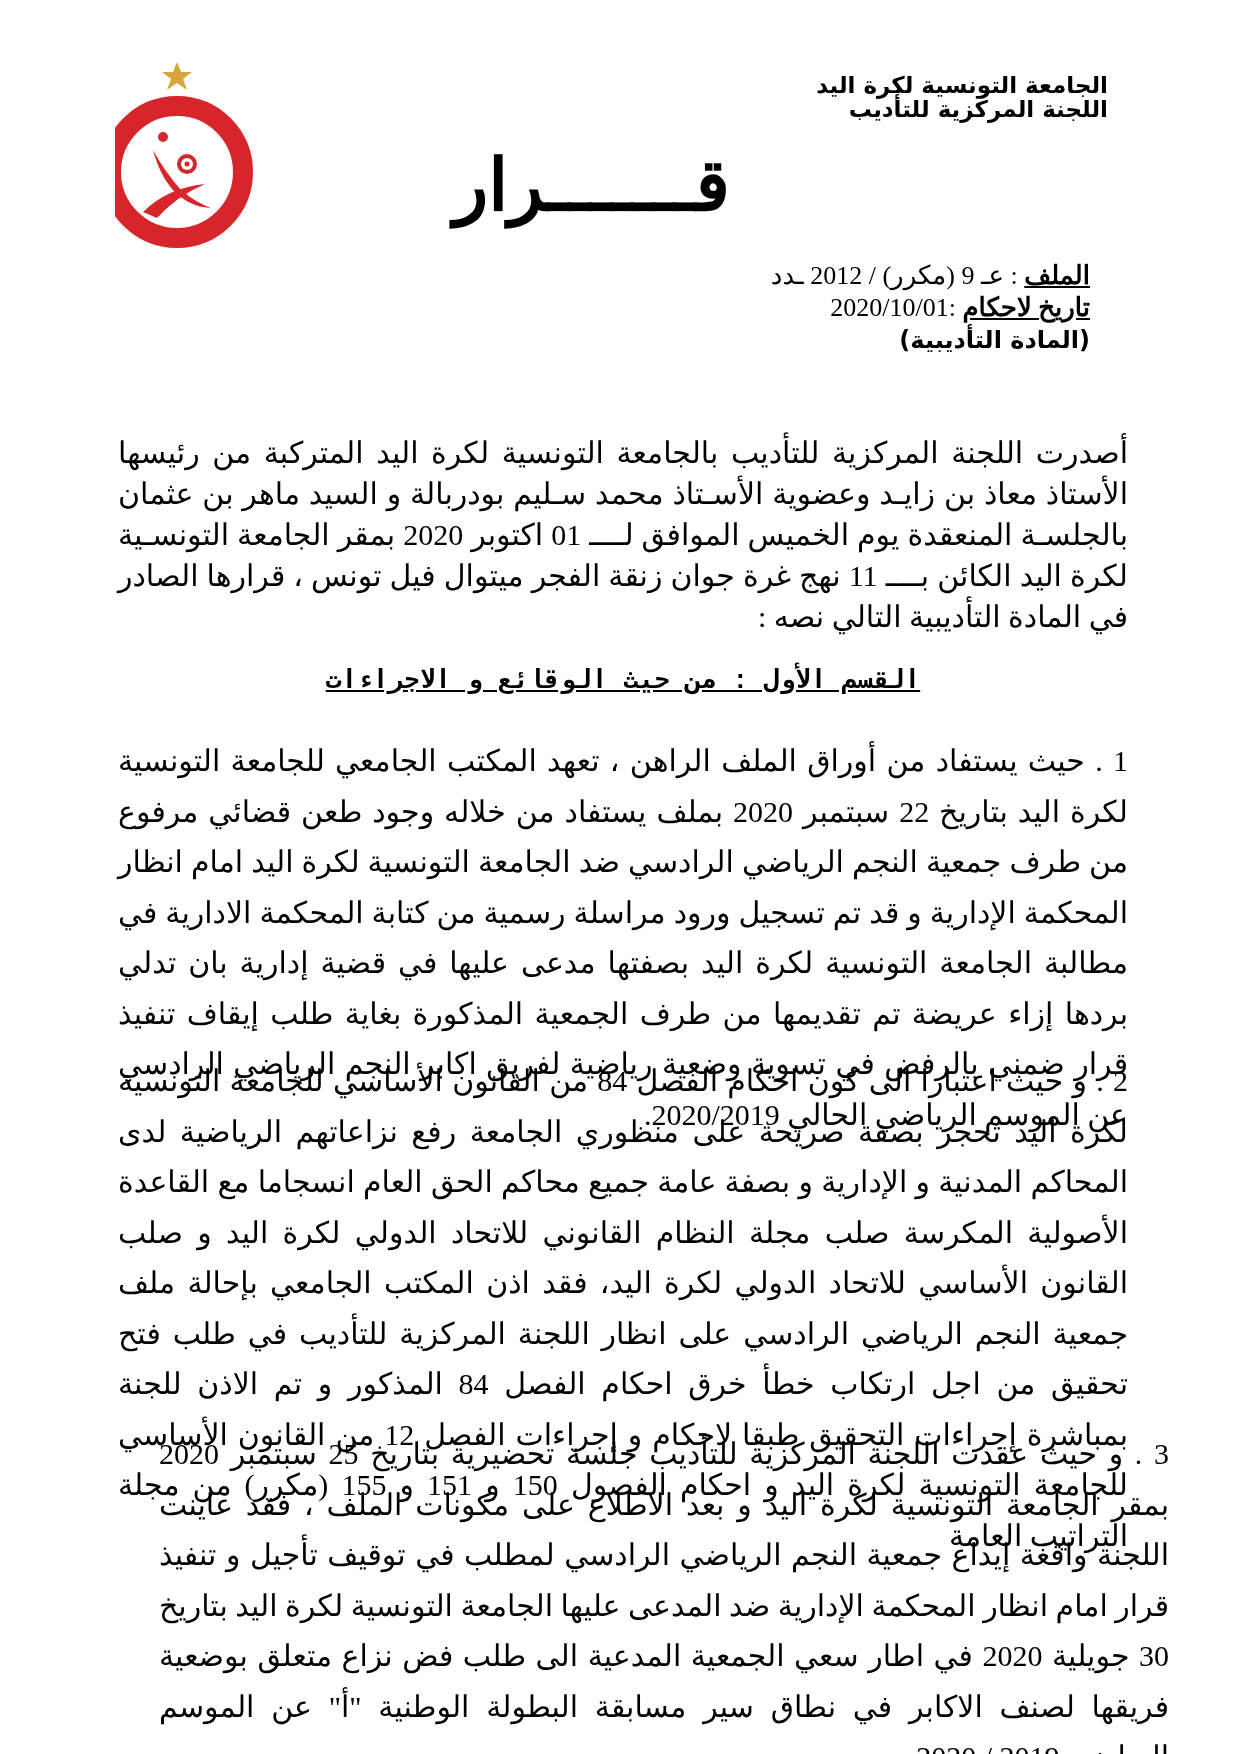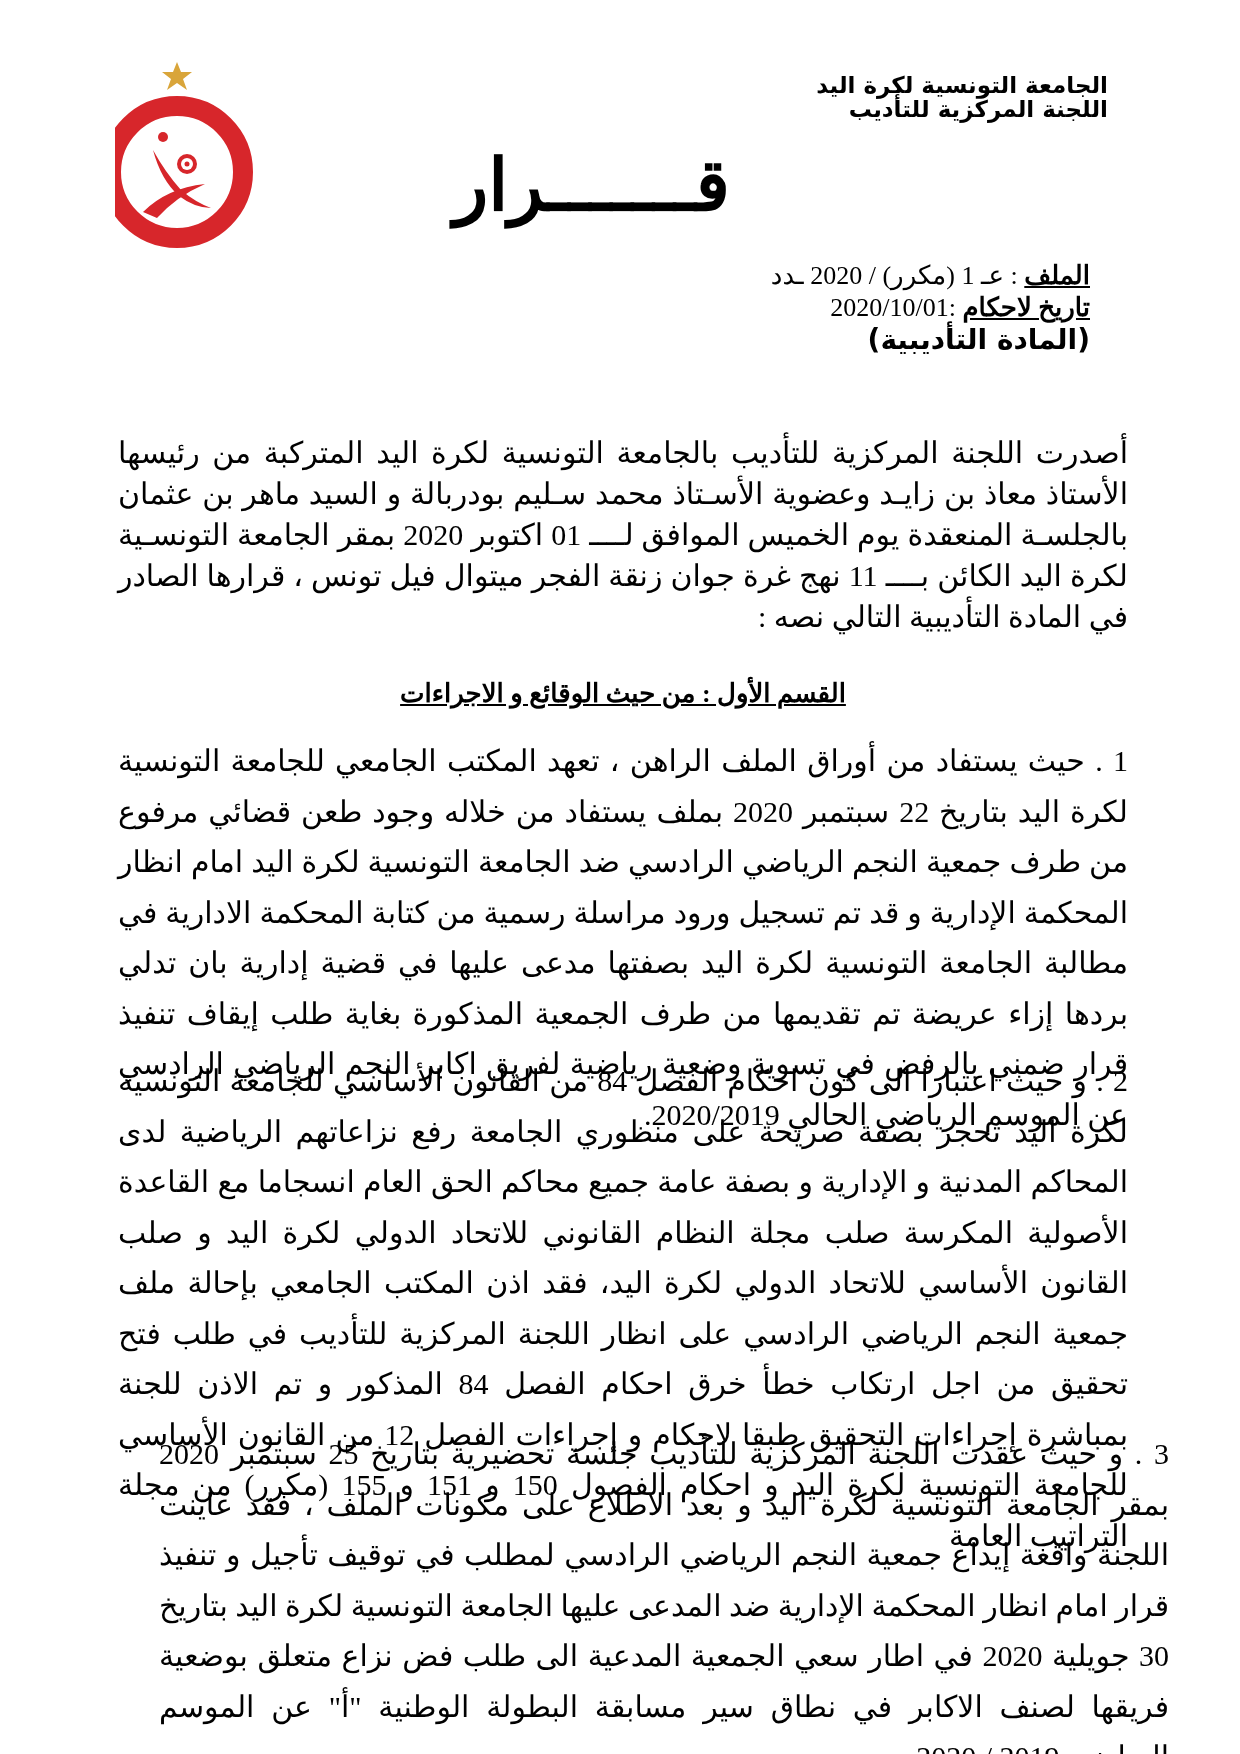": عـ 1 (مكرر) /" span { text: 1 (مكرر) / 2020 -> 9 (مكرر) / 2012 }
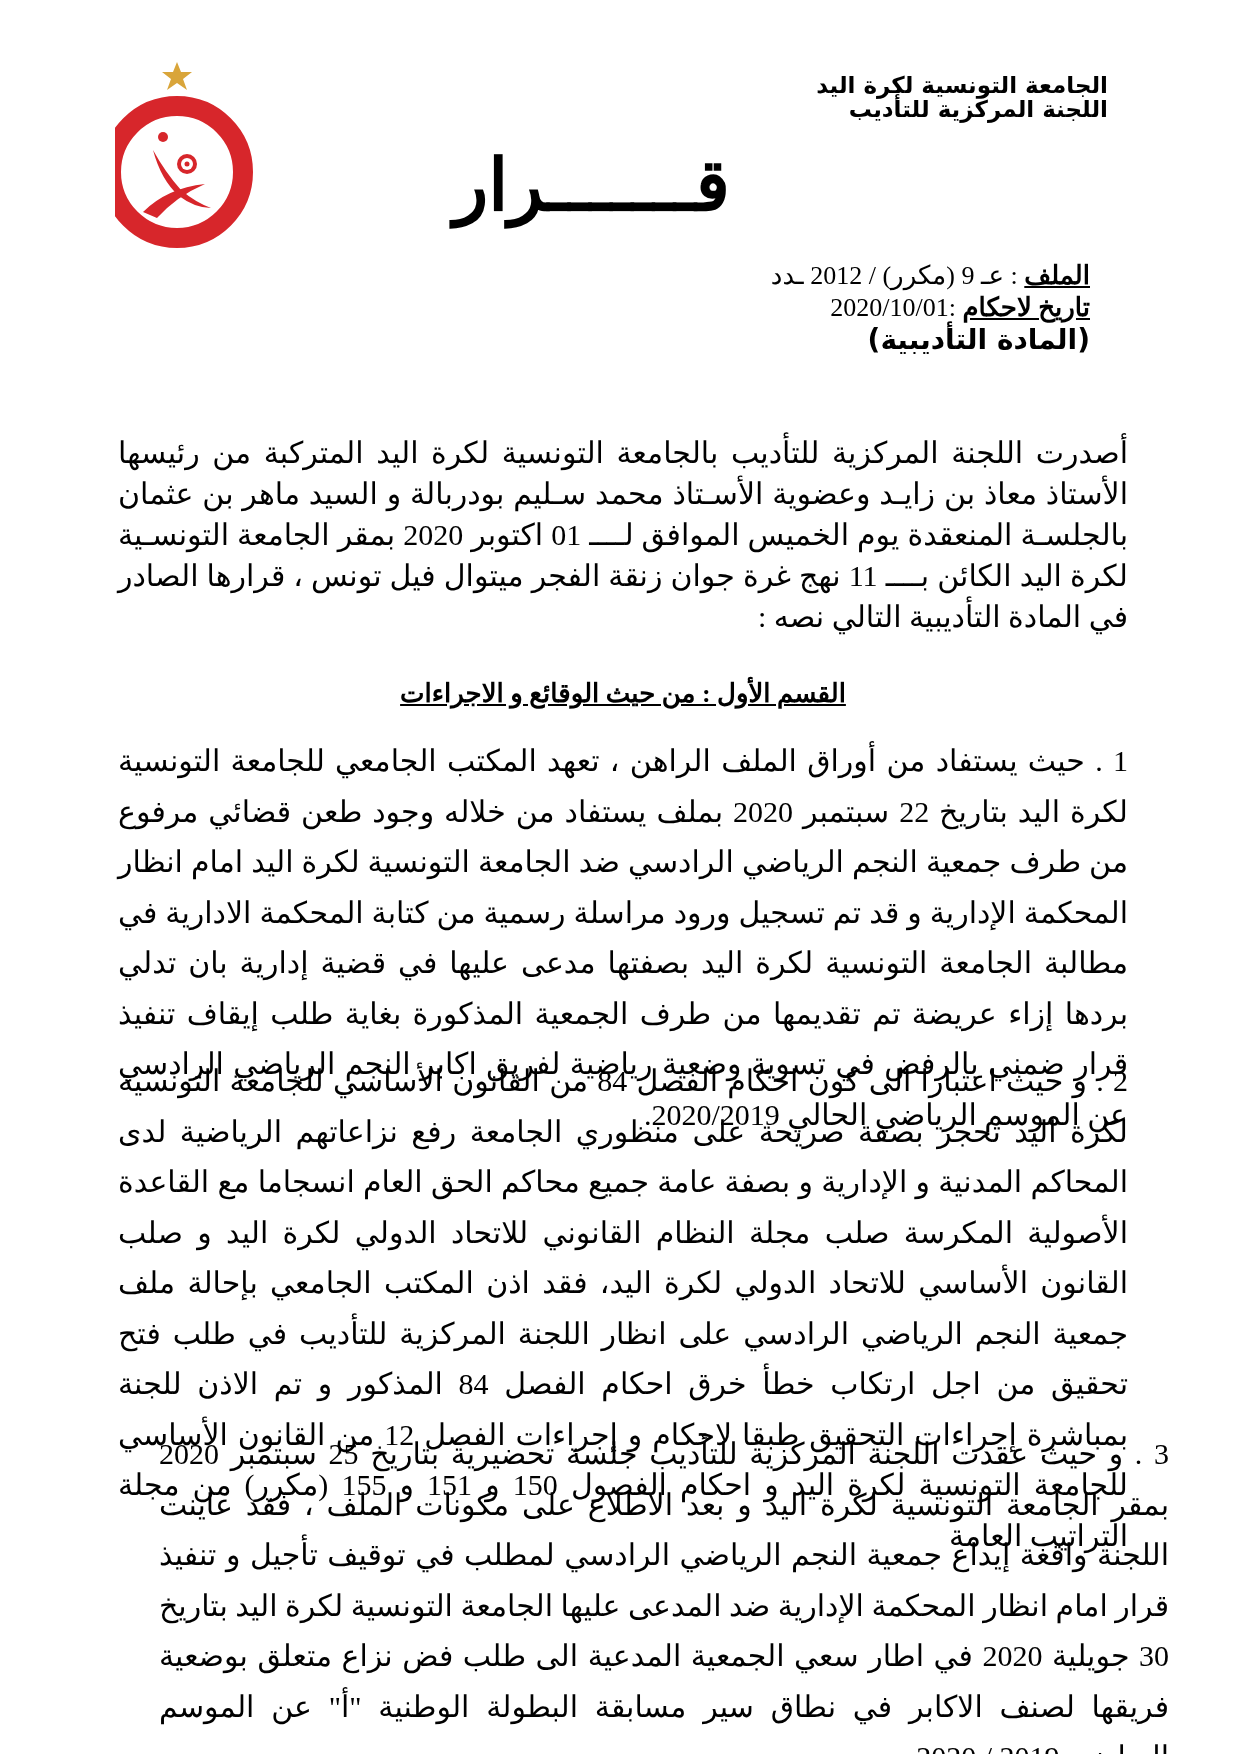"(المادة التأديبية)" .meta .sub { font-size: 28px -> 24px }
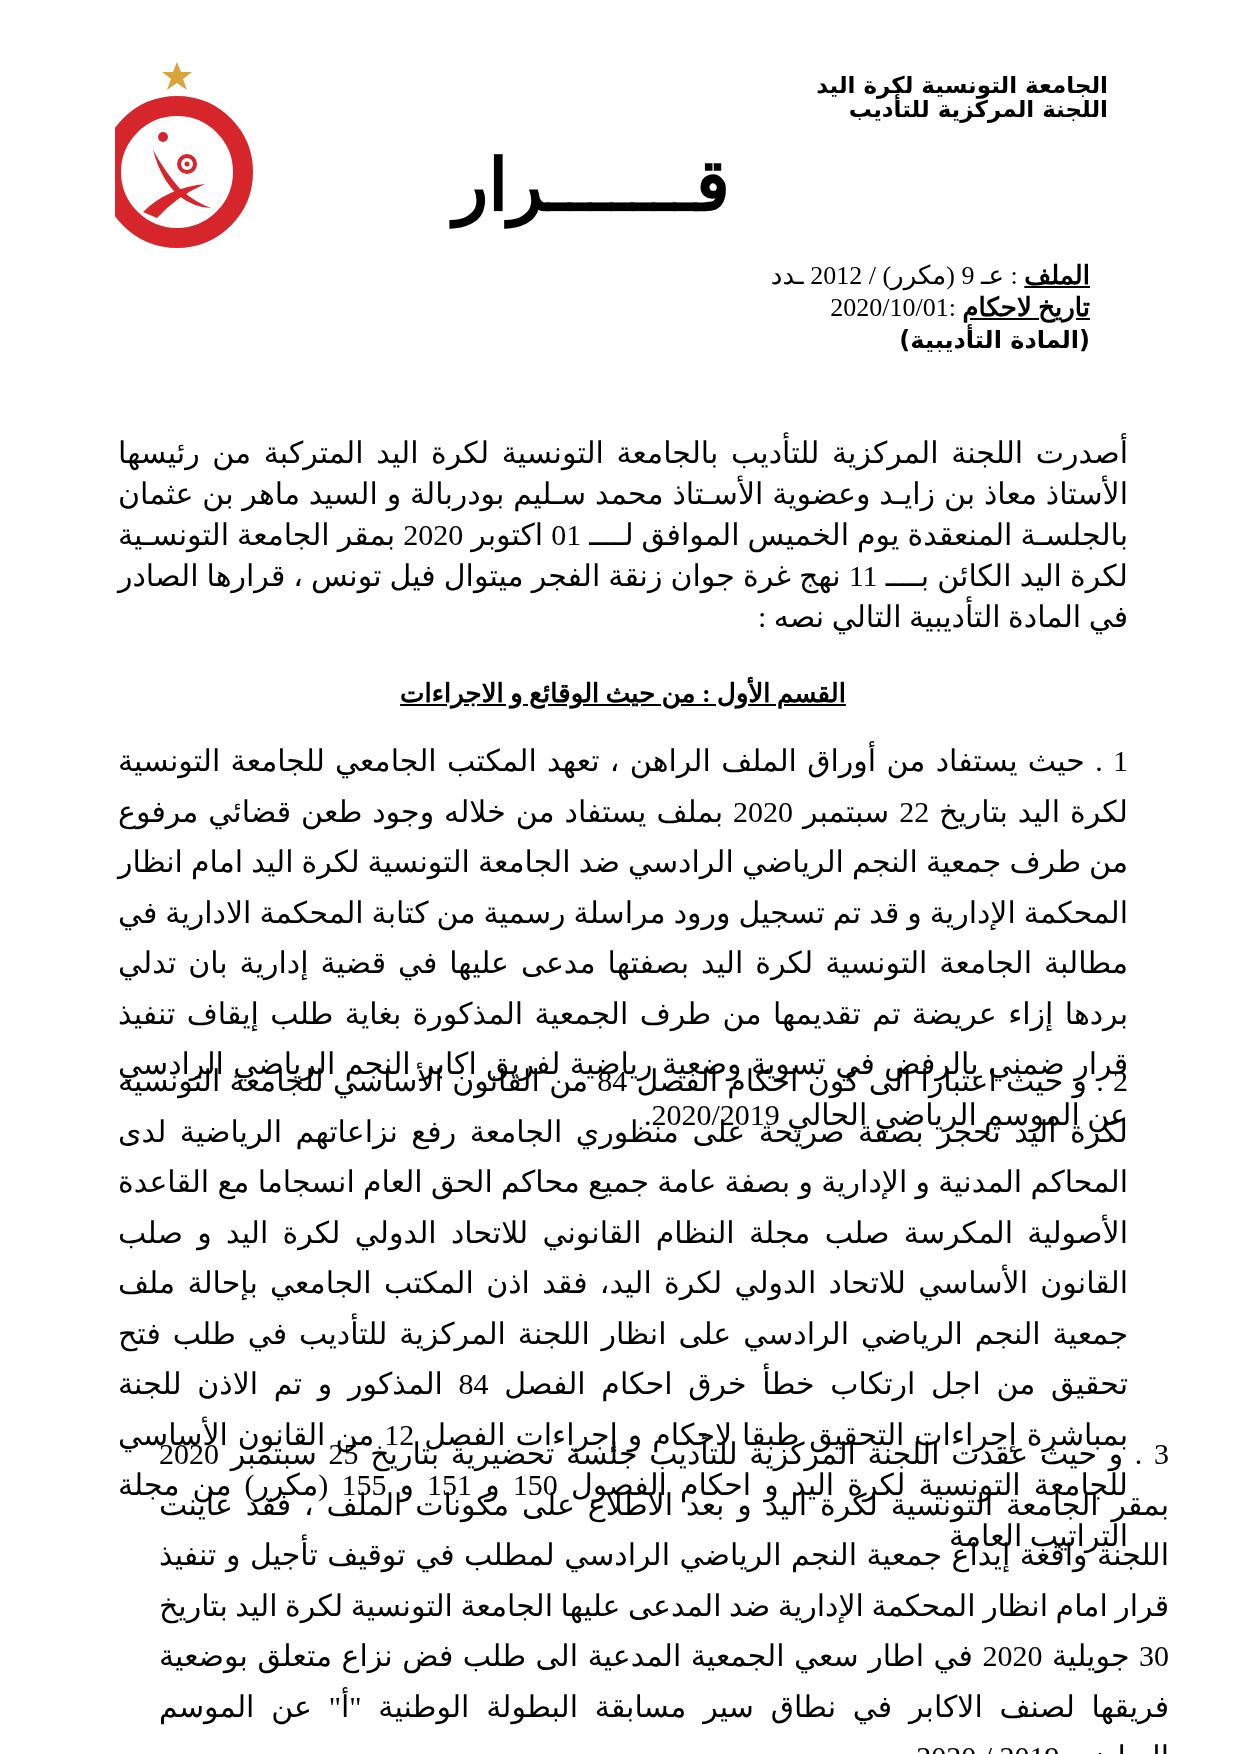"القسم الأول : من حيث" .section-title { font-family: Liberation Serif, serif -> Liberation Mono, monospace; top: 678px -> 664px }
